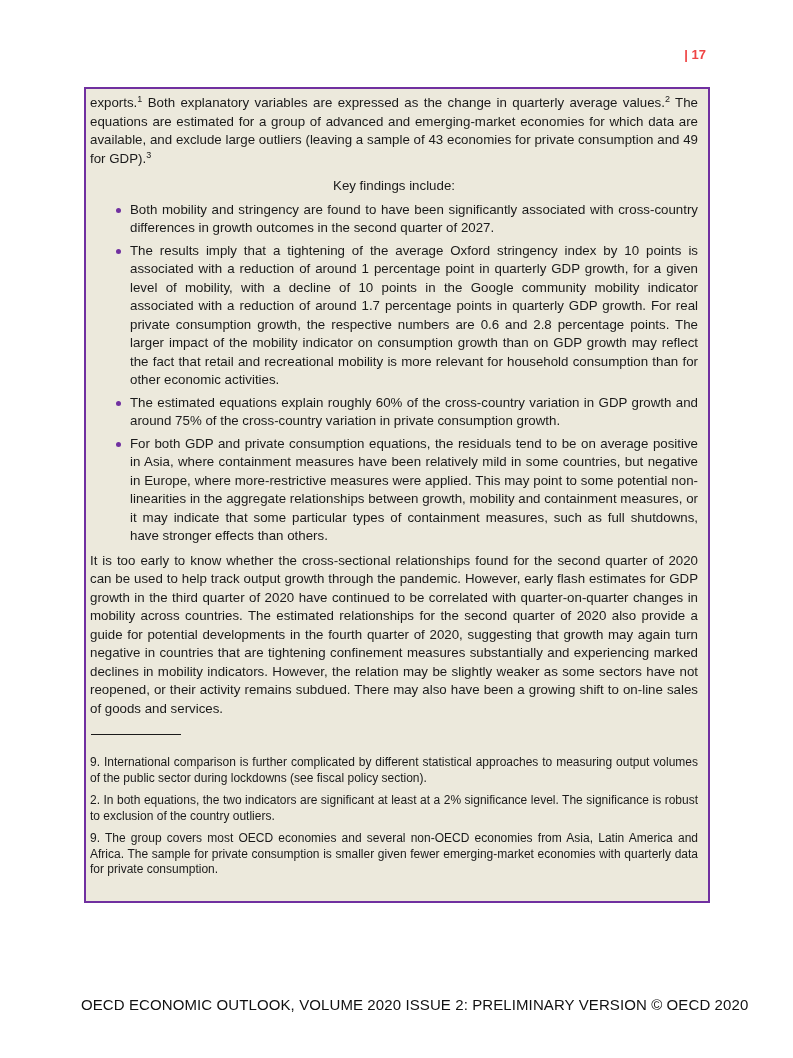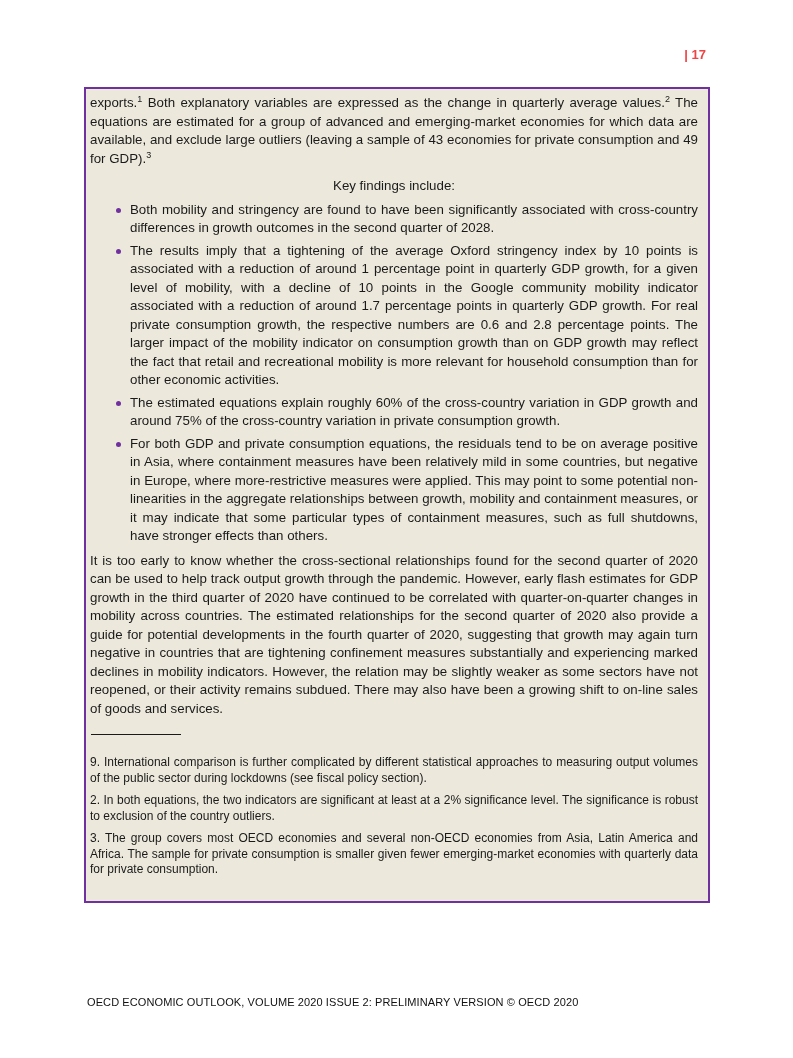"Both mobility and stringency are" span { text: 2028 -> 2027 }
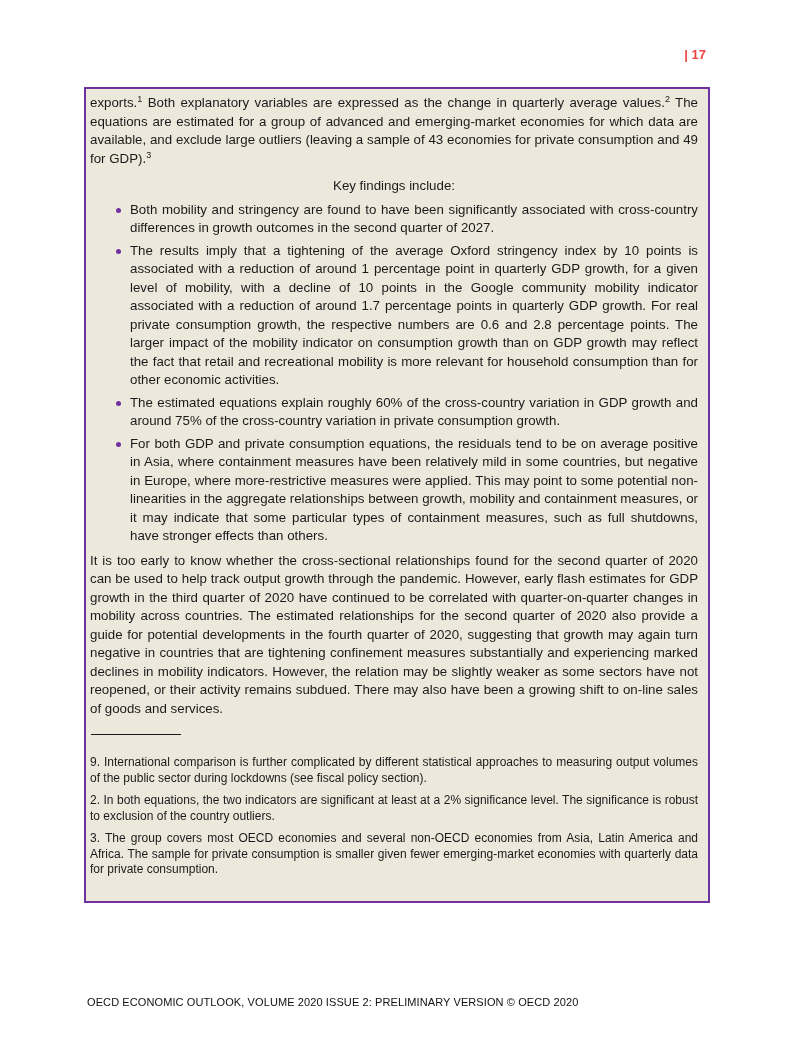"3. The group covers most" p.footnote { text: 3 -> 9 }
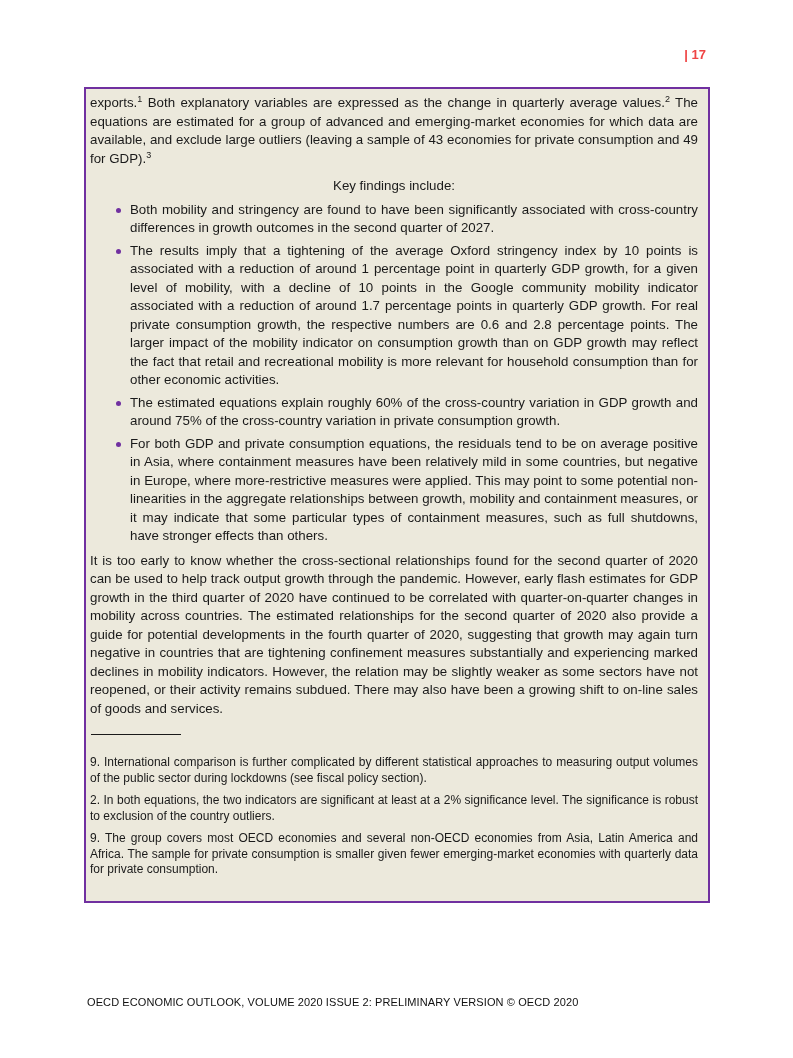"OECD ECONOMIC OUTLOOK, VOLUME 2020" .page-footer { font-size: 11px -> 15px; left: 87px -> 81px }
